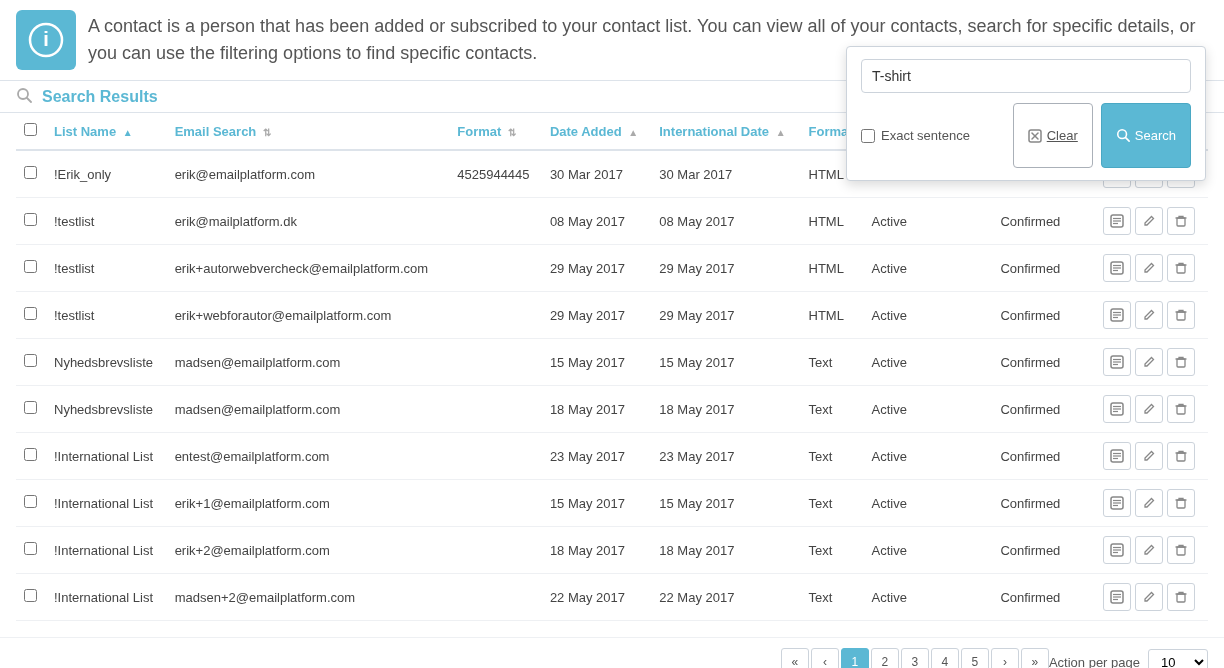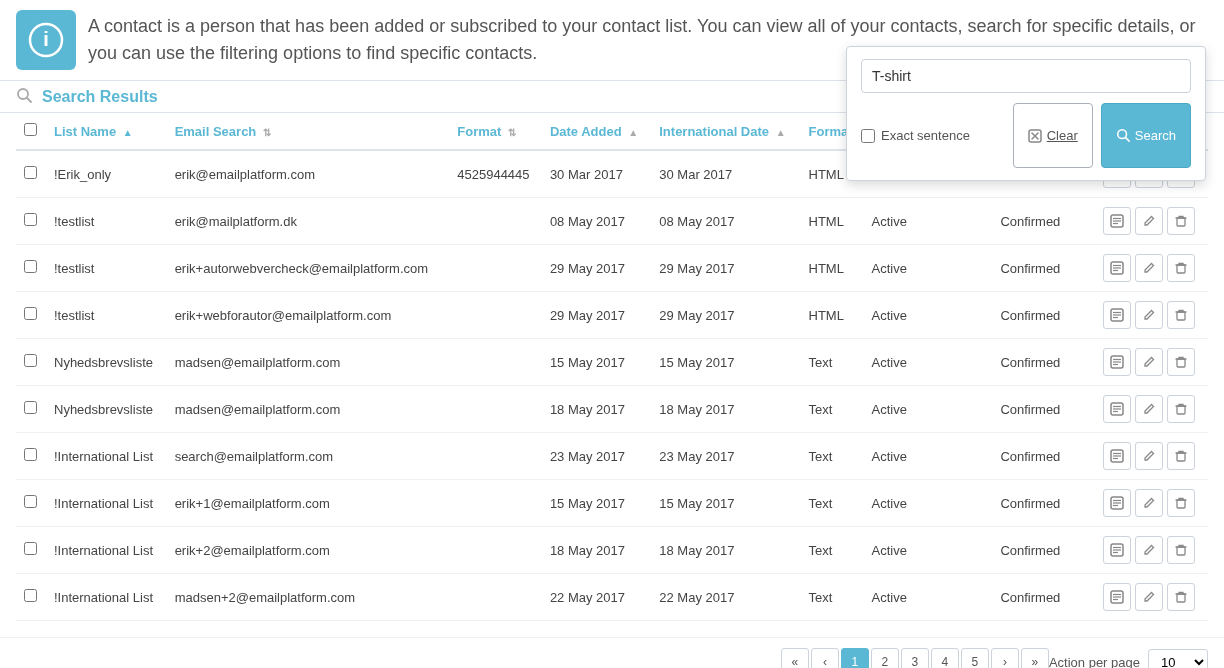"search@emailplatform.com" td { text: search@emailplatform.com -> entest@emailplatform.com }
